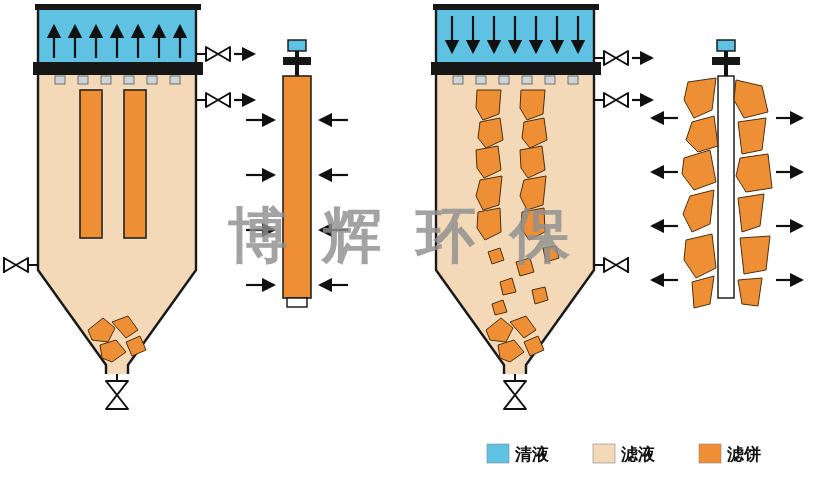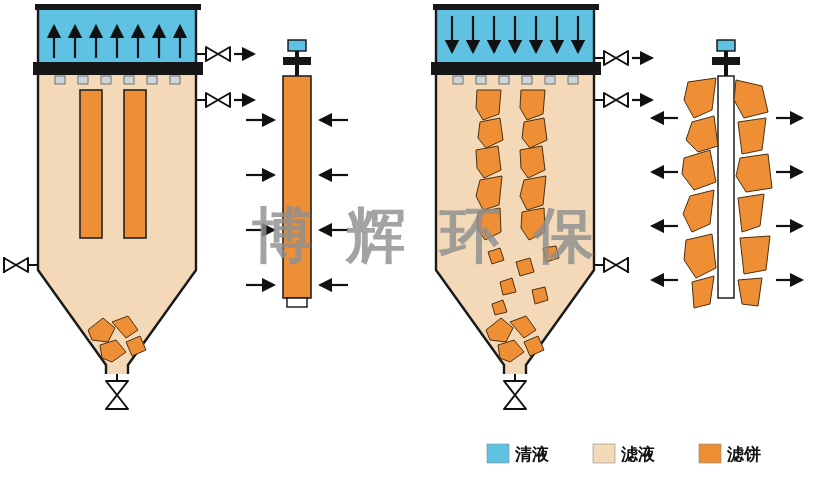"博辉环保" .watermark { text-align: right -> none }
